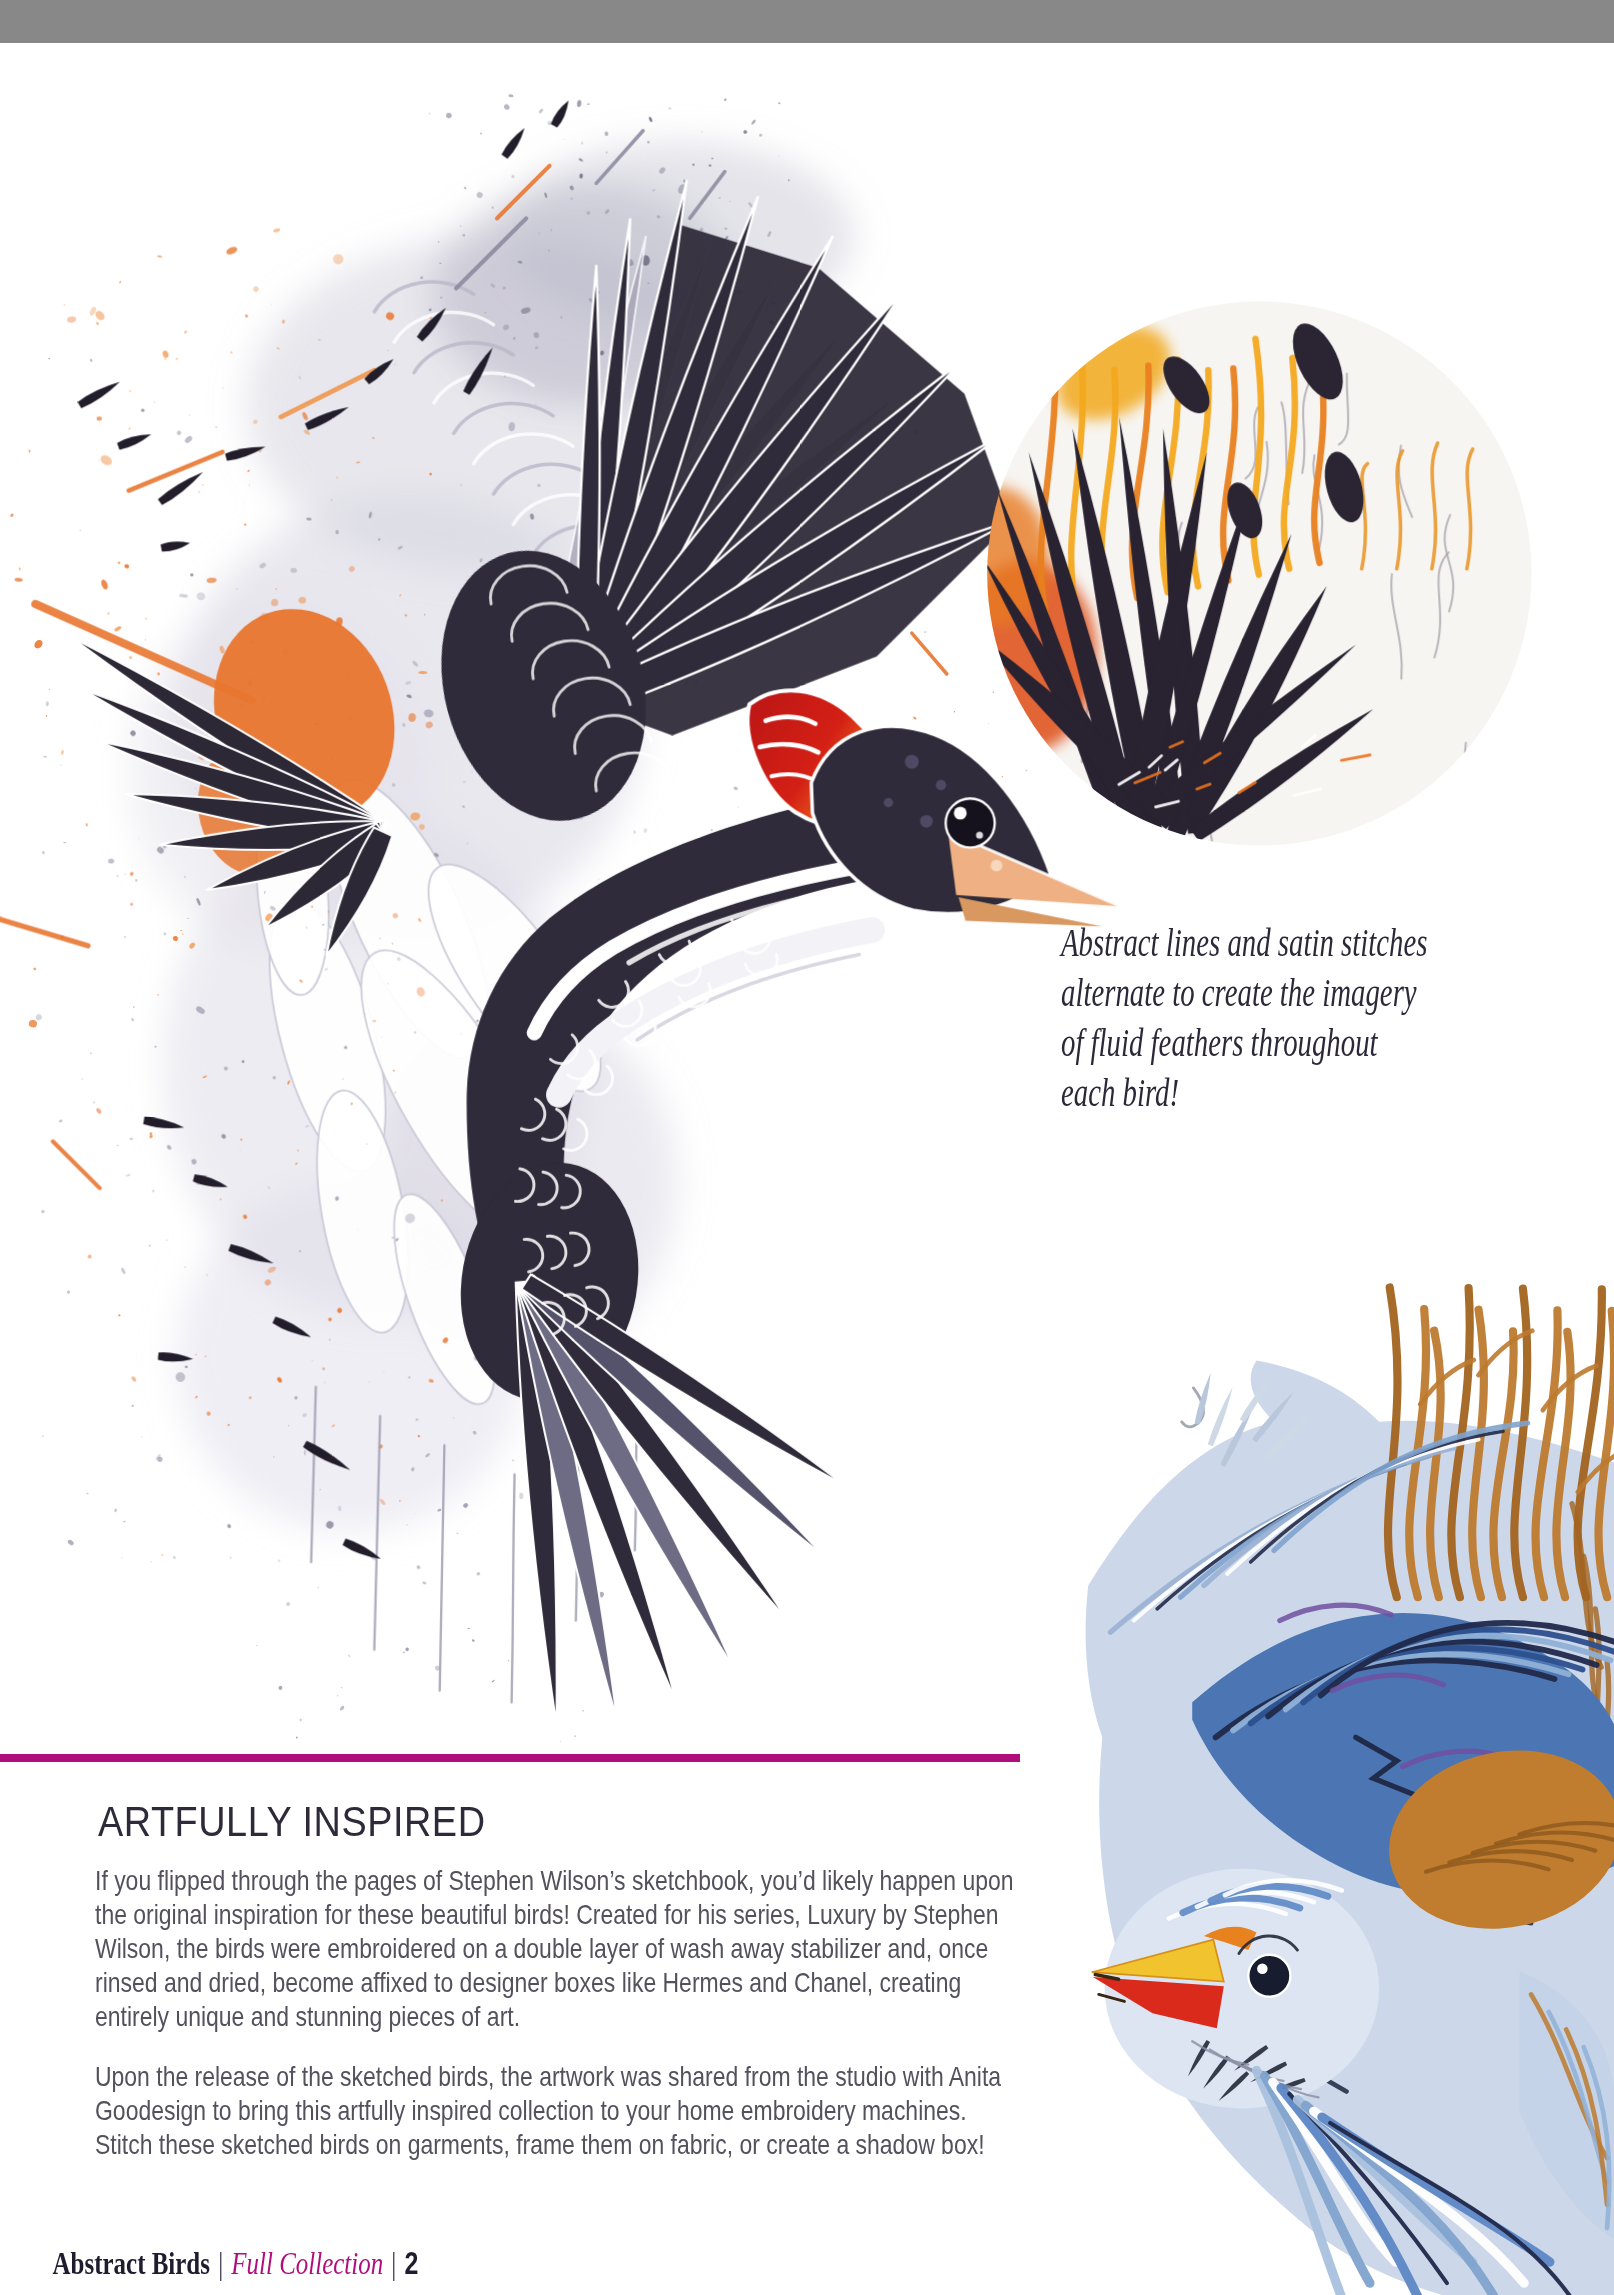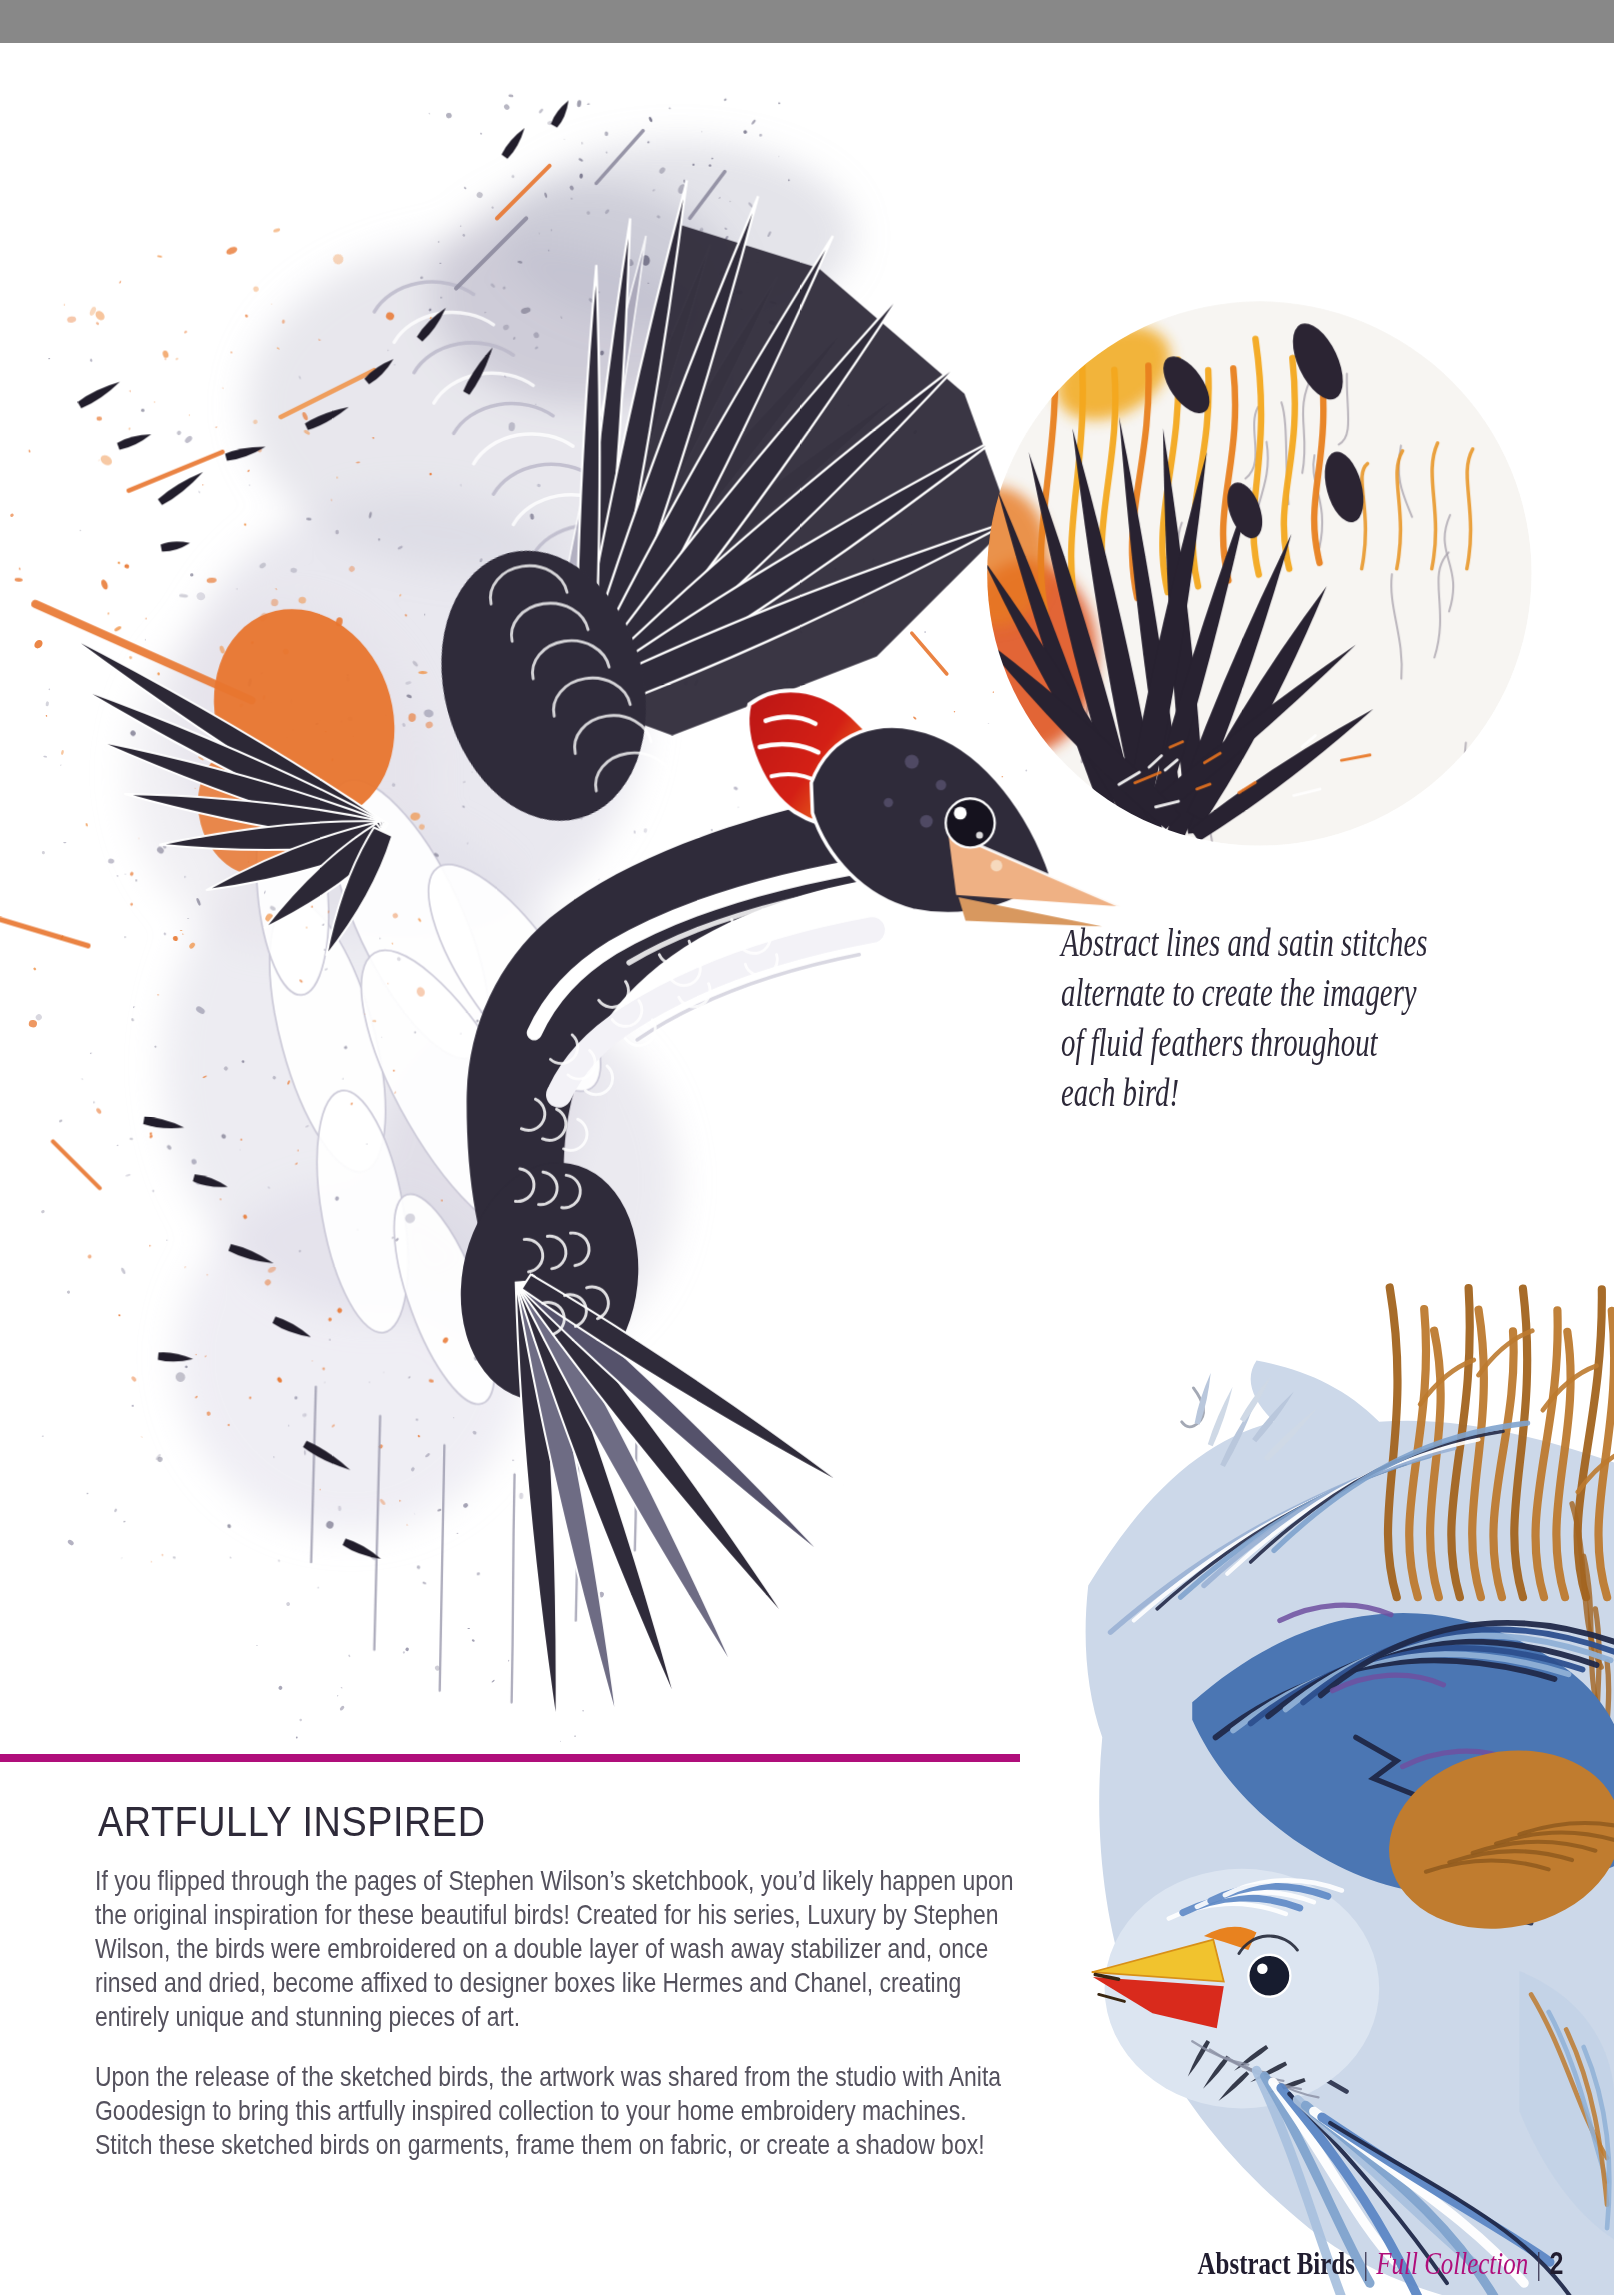"Abstract Birds | Full Collection" .footer { left: 16px -> 1px; text-align: right -> left }
